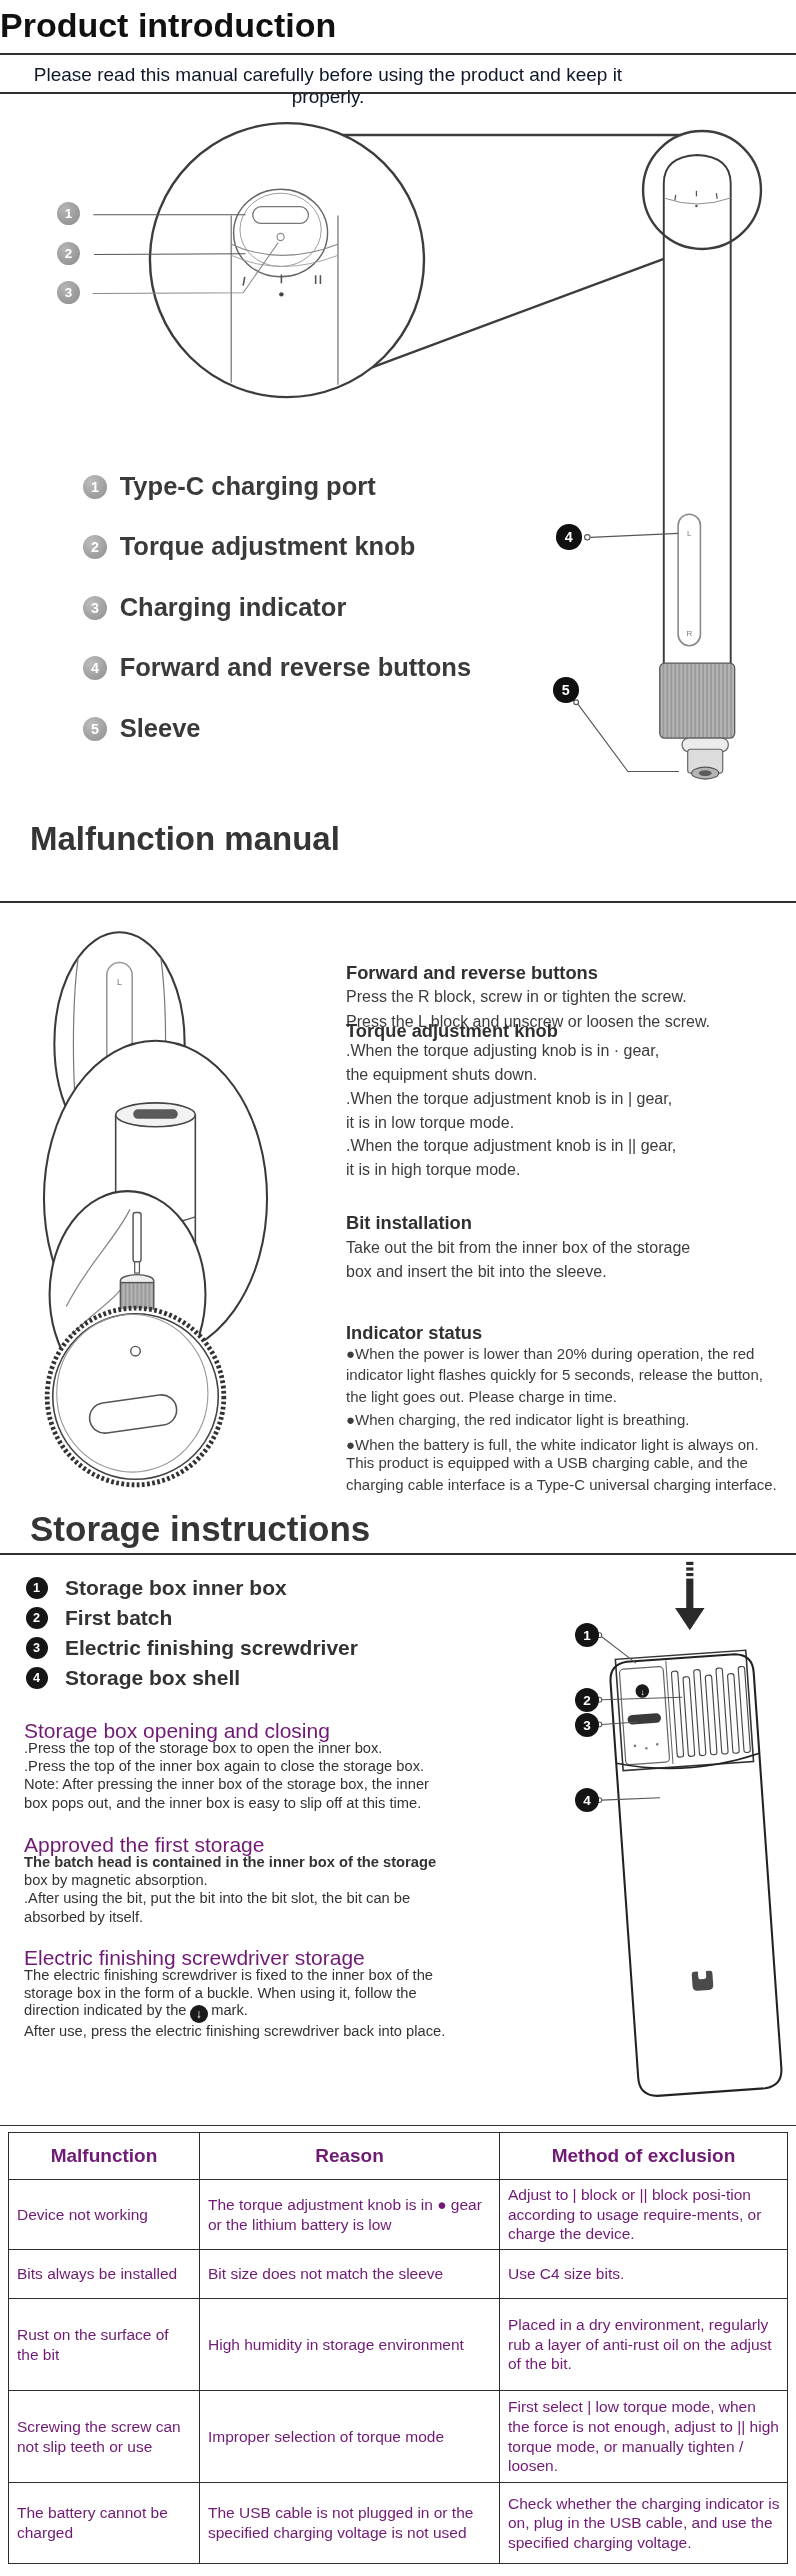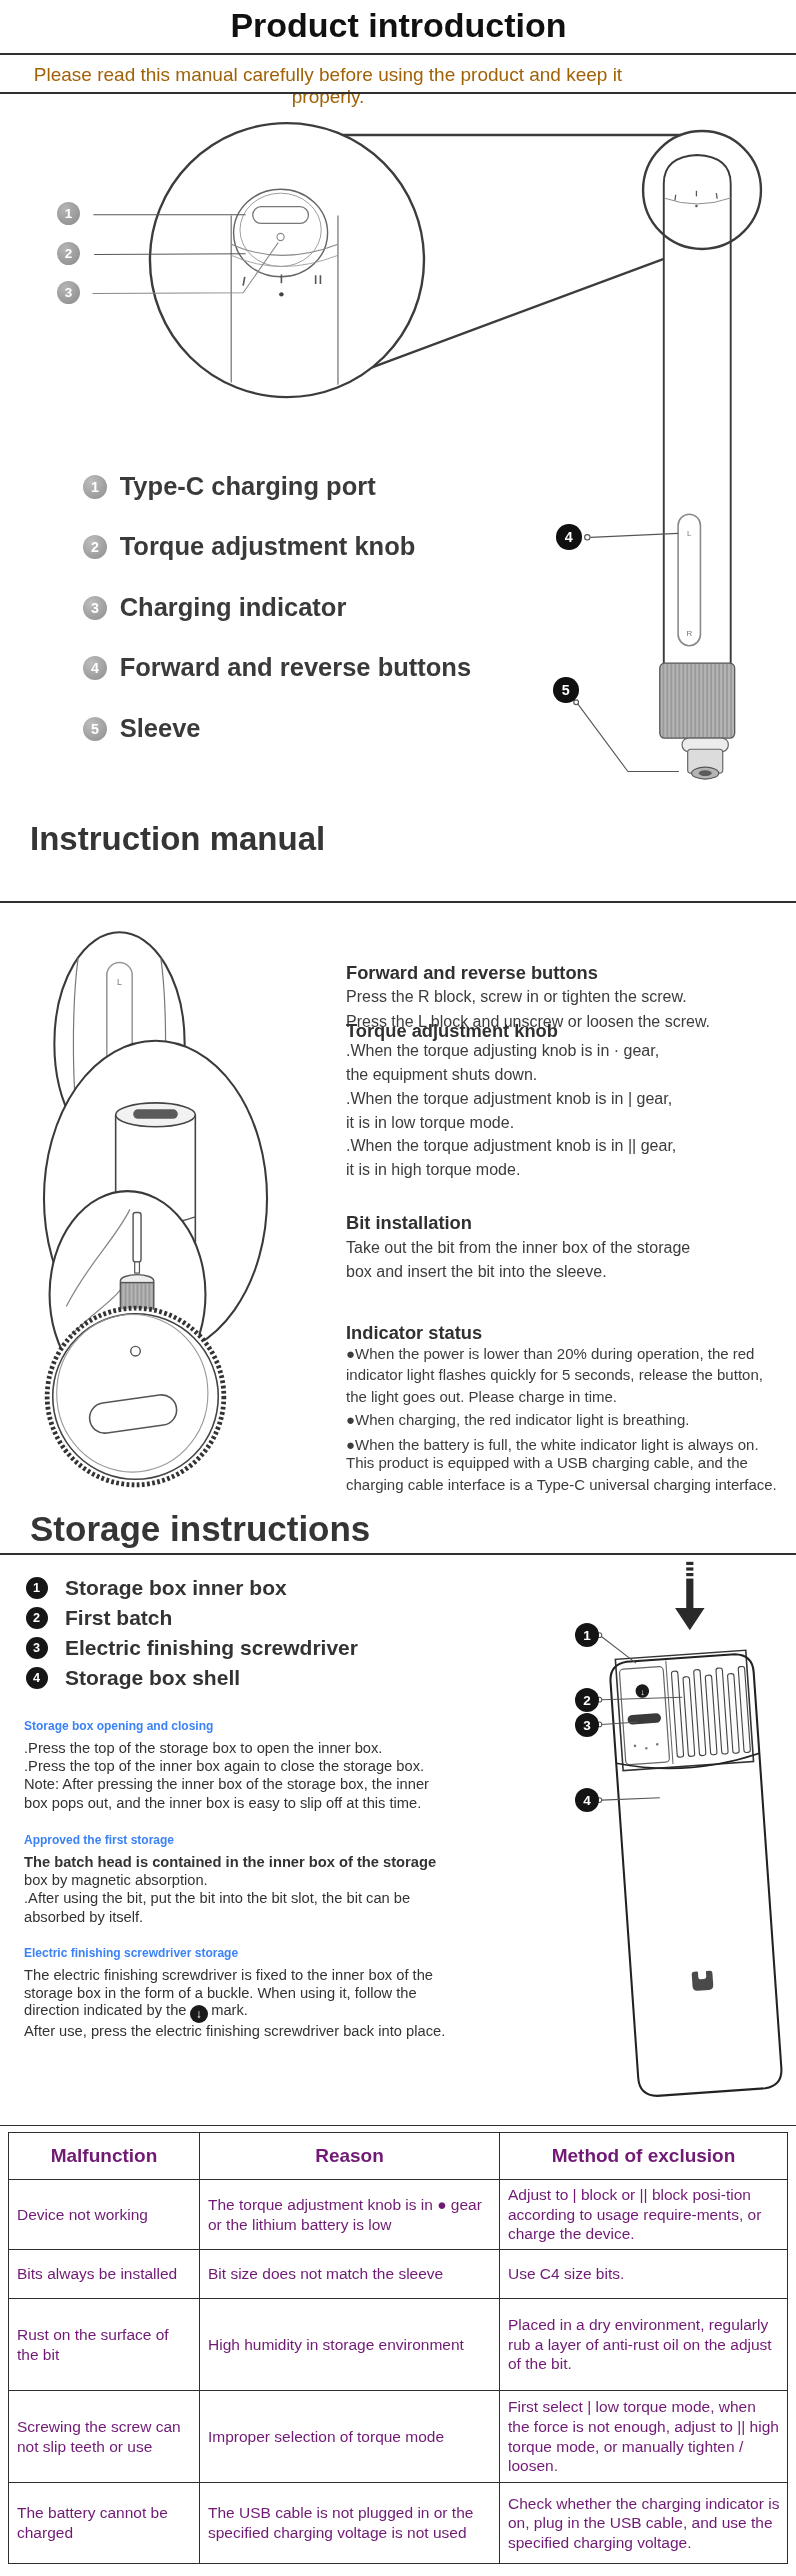"Product introduction" .doc-title { text-align: center -> none }
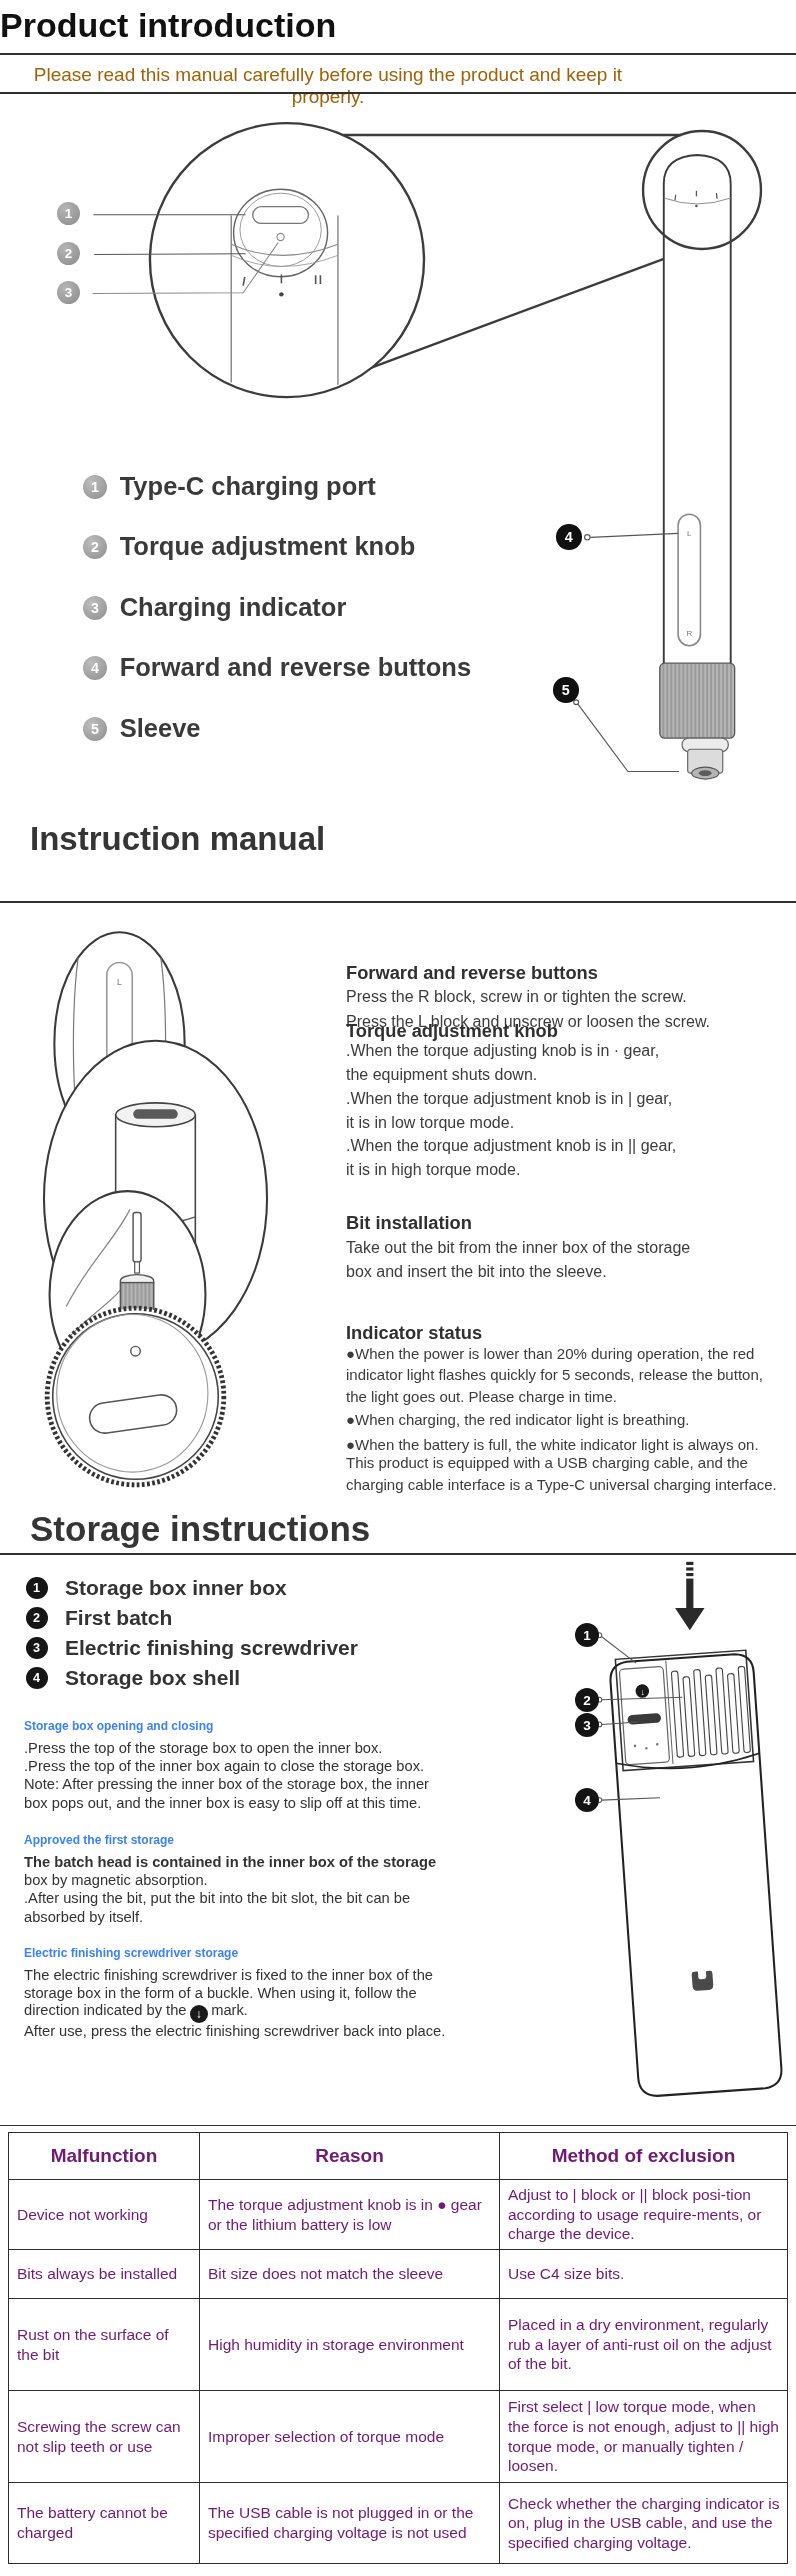"Please read this manual carefully" .intro-text { color: #a16207 -> #0f172a }
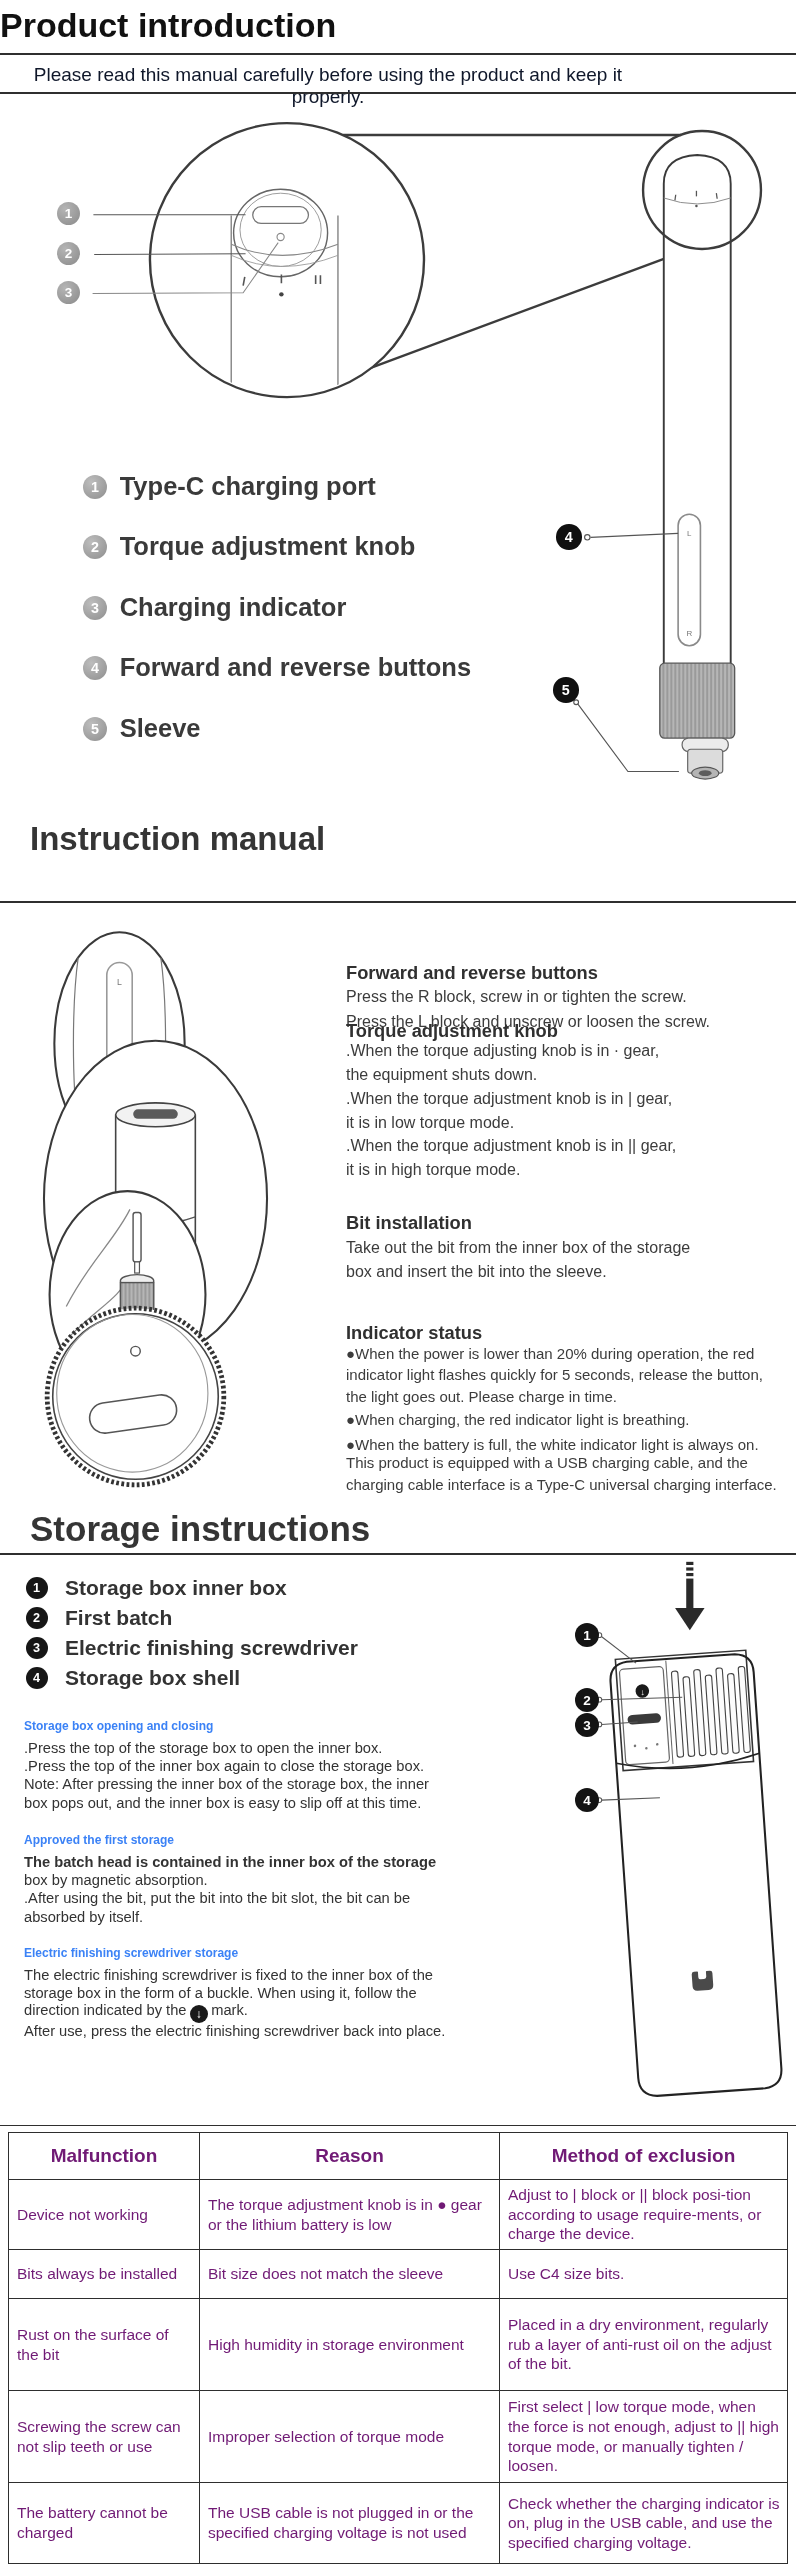"Instruction manual" div.sec-title { text: Instruction -> Malfunction }
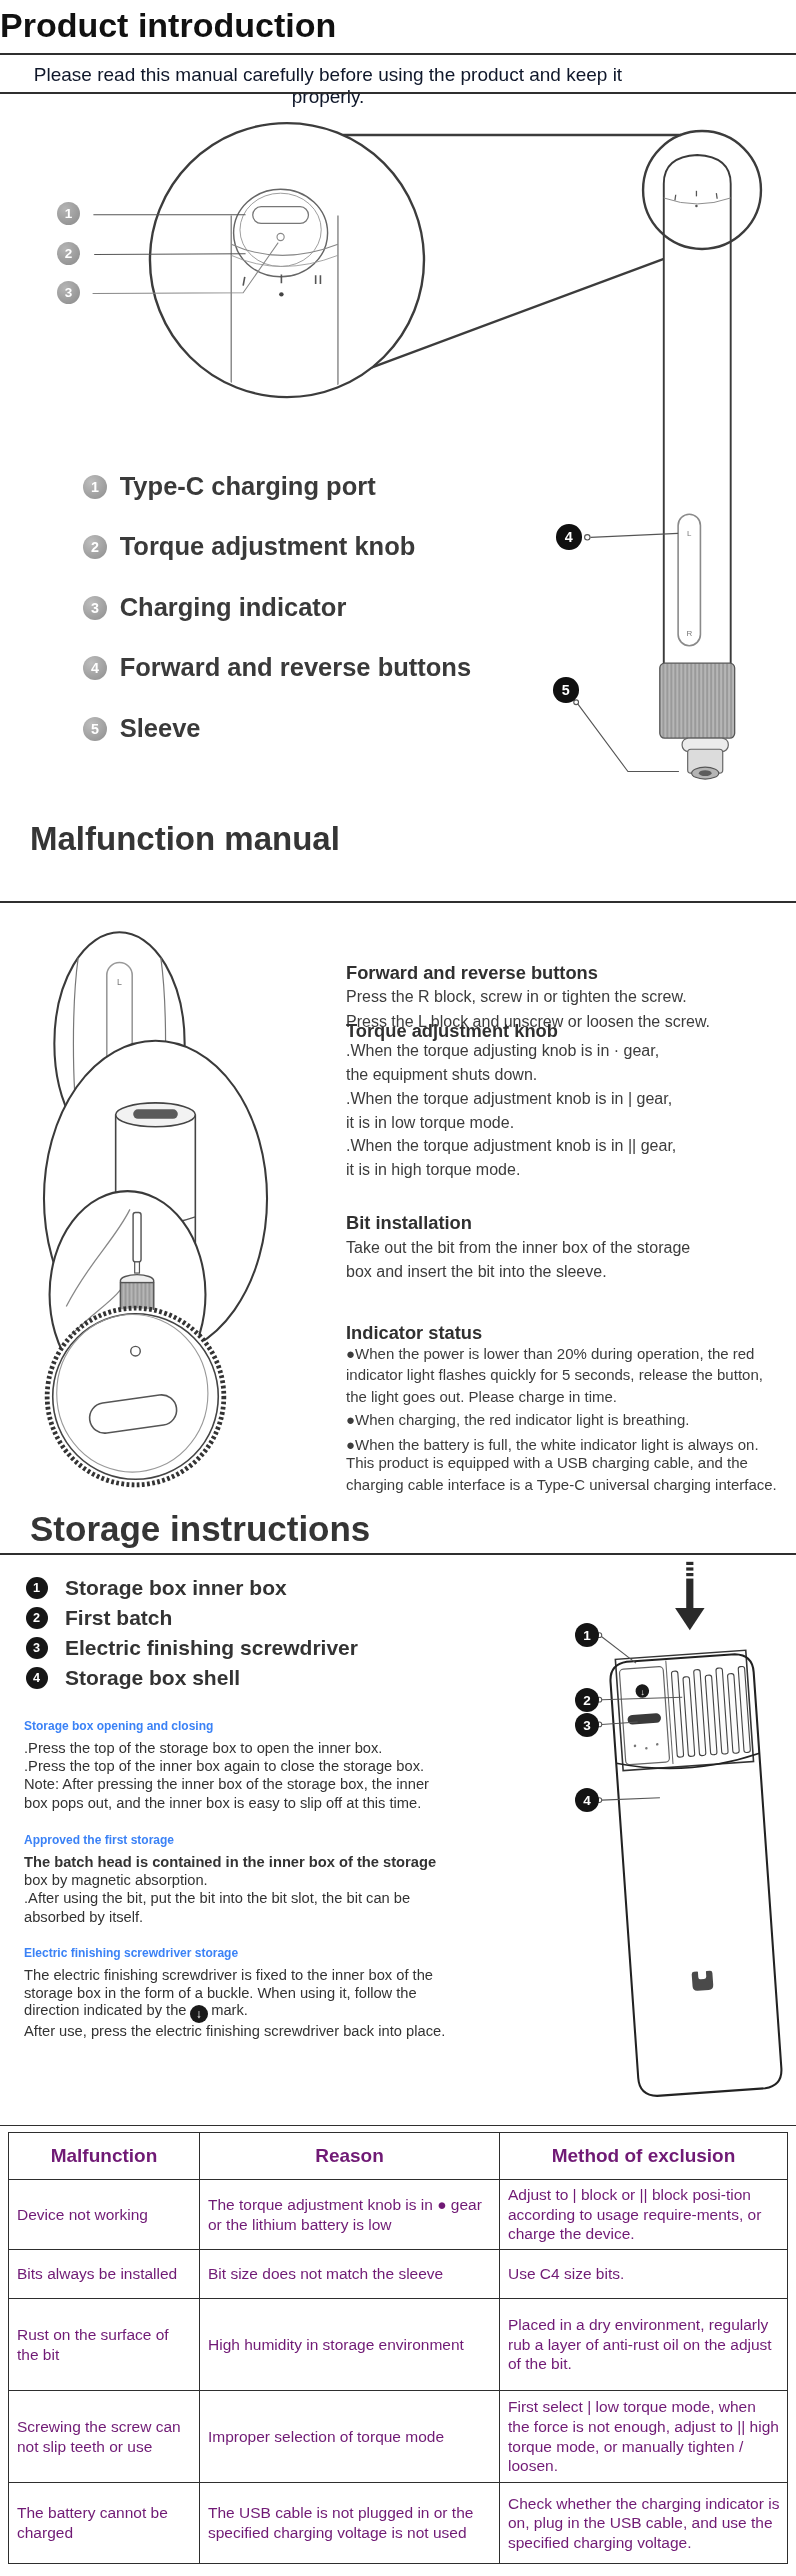"Storage box opening and closing" .st-ptitle { color: #3b82f6 -> #701a75; font-size: 12px -> 21px; font-weight: 700 -> 400 }
